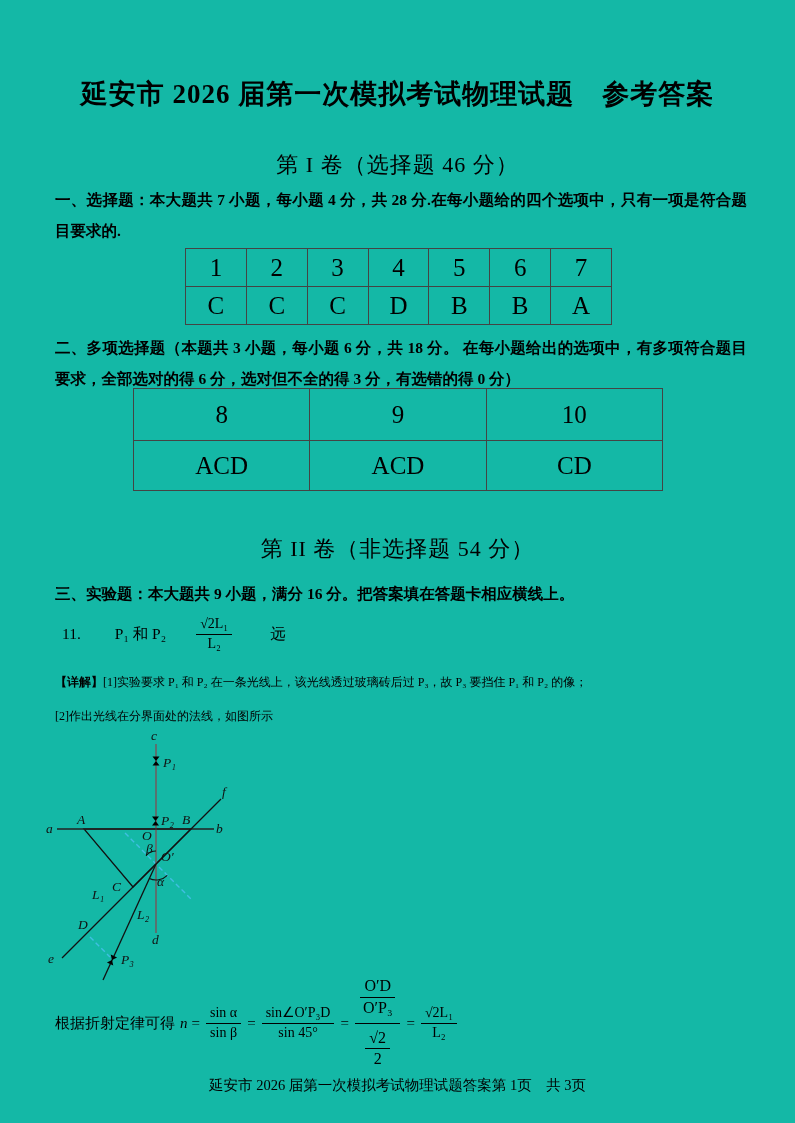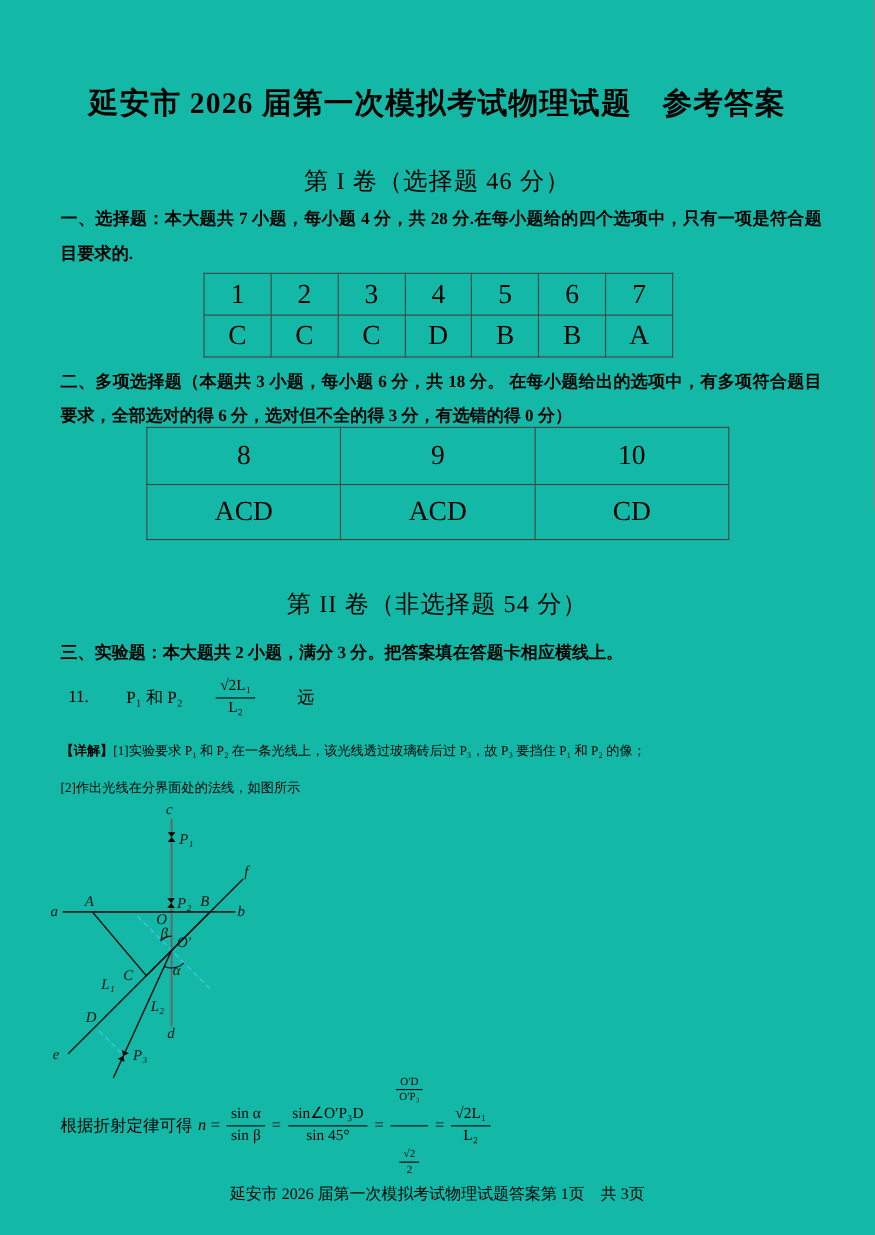"三、实验题：本大题共 2 小题，满分 3 分。把答案填在答题卡相应横线上。" div.para { text: 2 小题，满分 3 -> 9 小题，满分 16 }
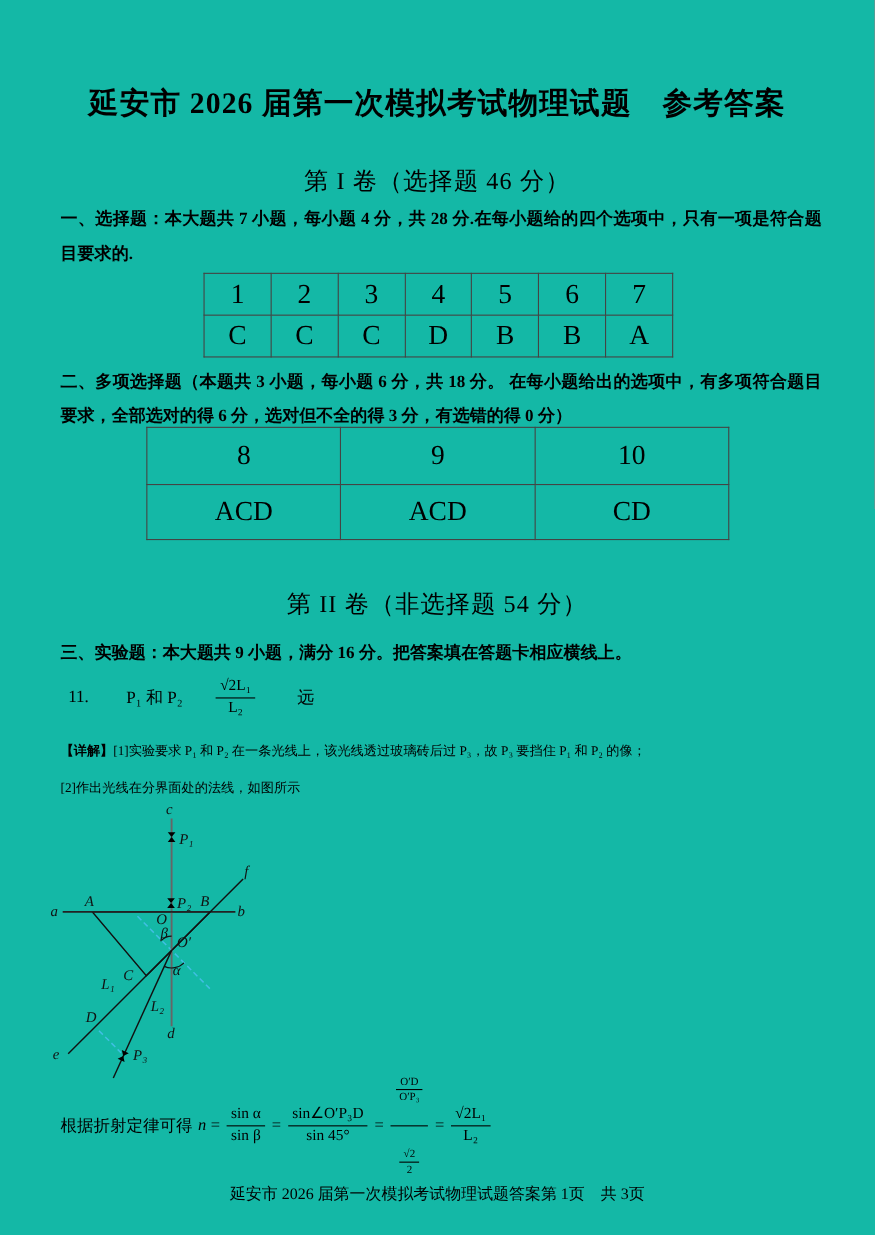"O′D" .frac .frac { font-size: 10px -> 16px; margin: 19px 0 -> 4px 0 }
